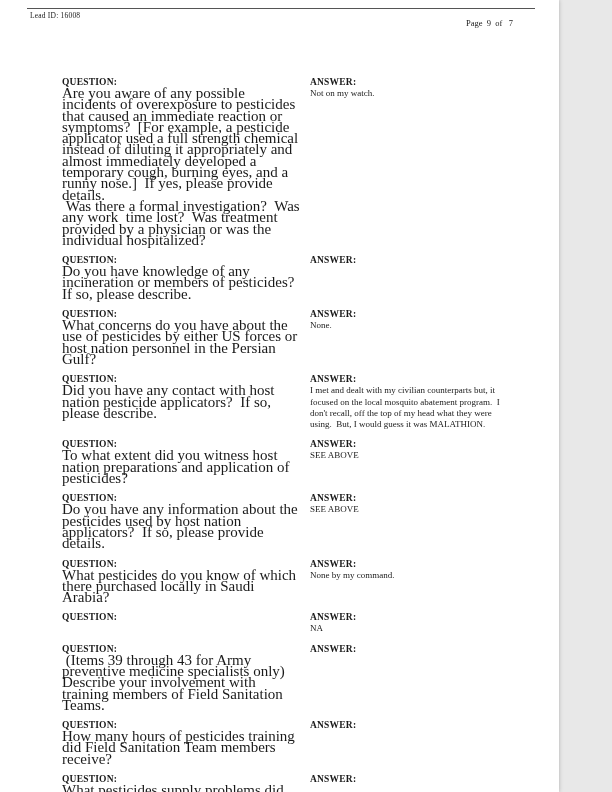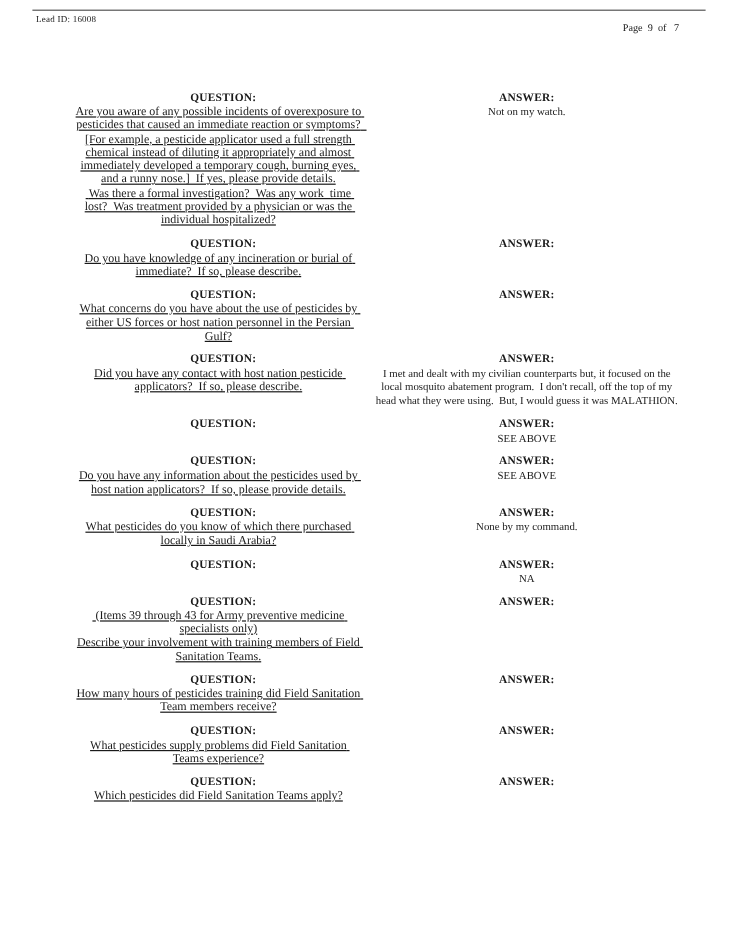"Lead ID: 16008" .page { width: 612px -> 559px }
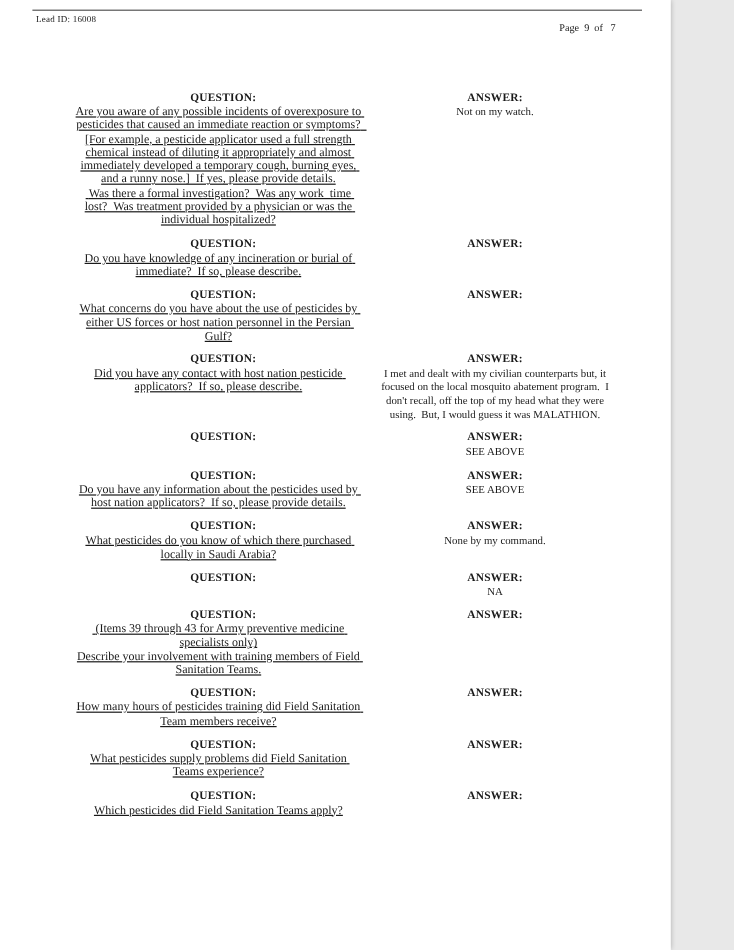"QUESTION:" .pair { text-align: center -> none }
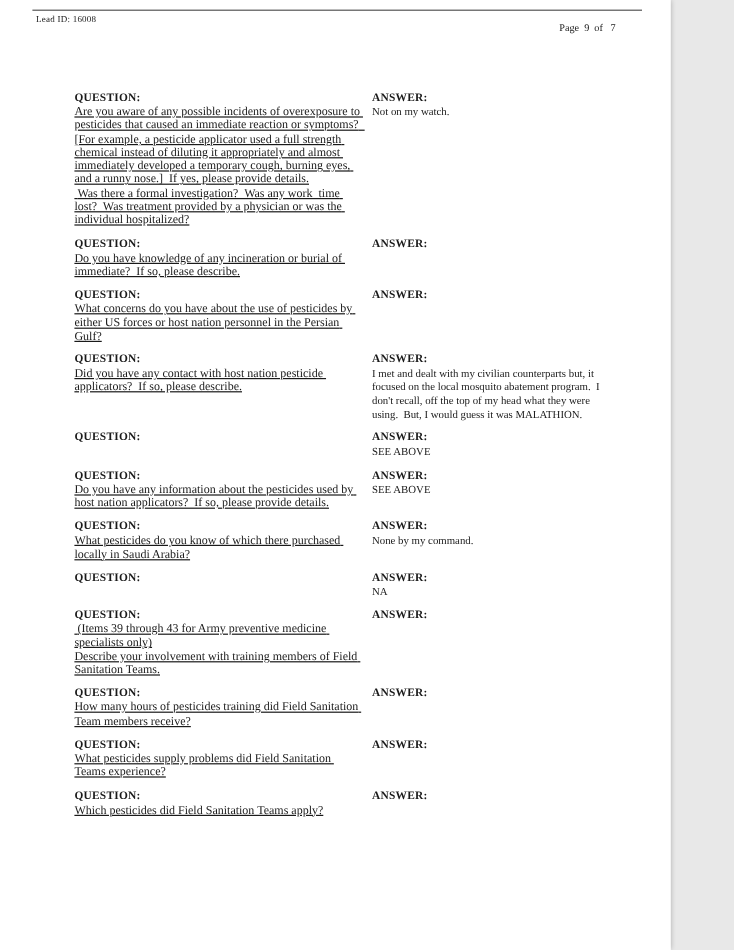"Are you aware of any" .qtext { font-size: 10px -> 15px; text-decoration: underline -> none }
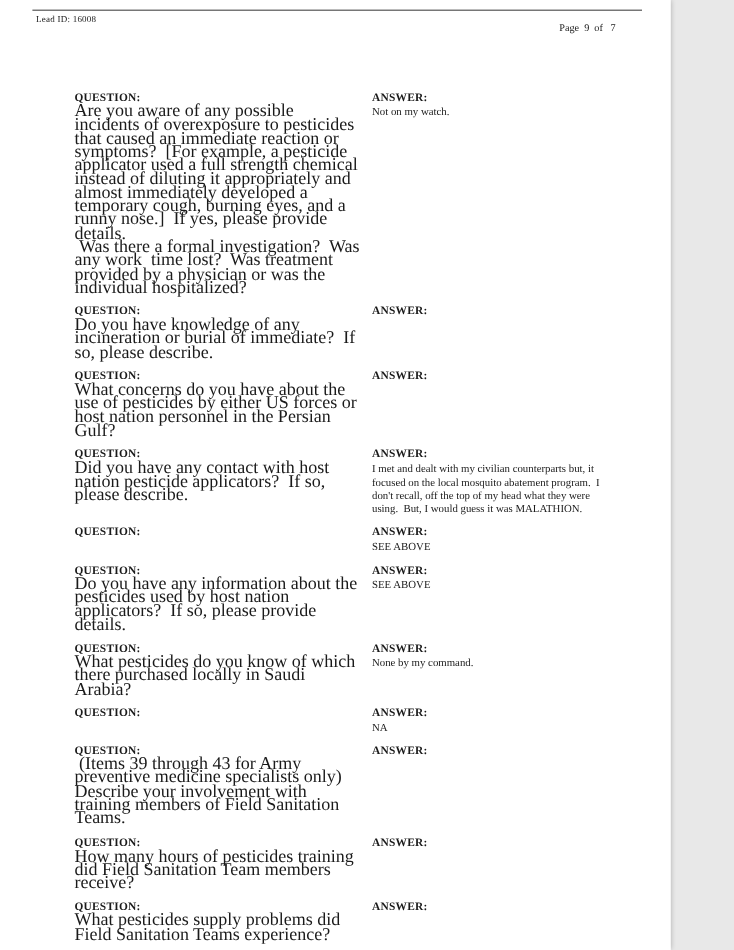"Do you have knowledge of" div.qtext { text: burial of immediate -> members of pesticides }
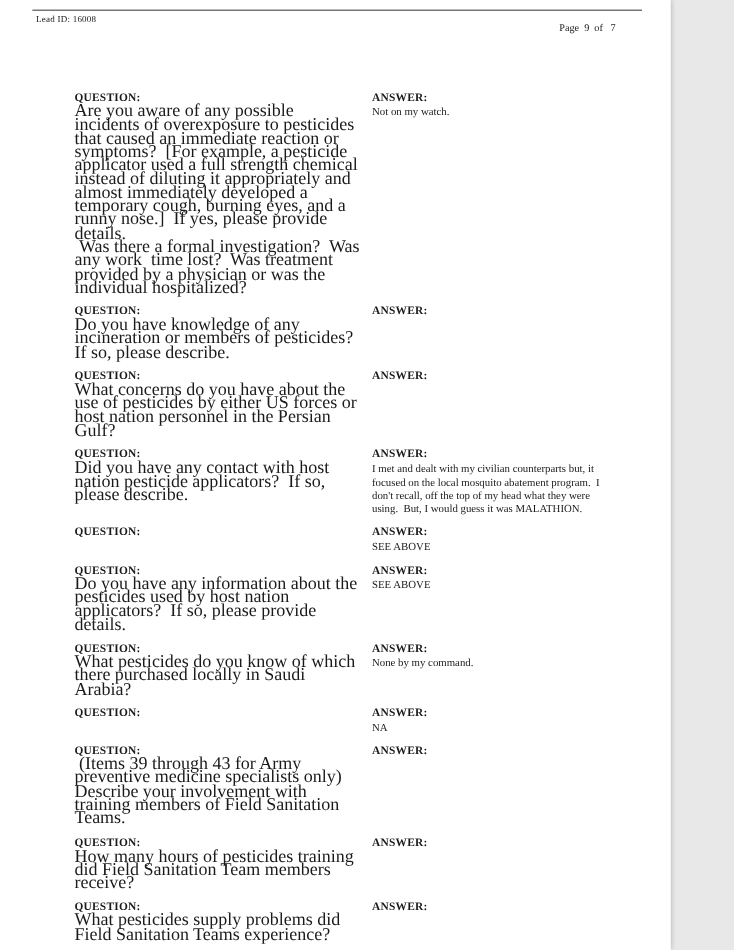"None." div.atext { html: none -> <div>None.</div> }
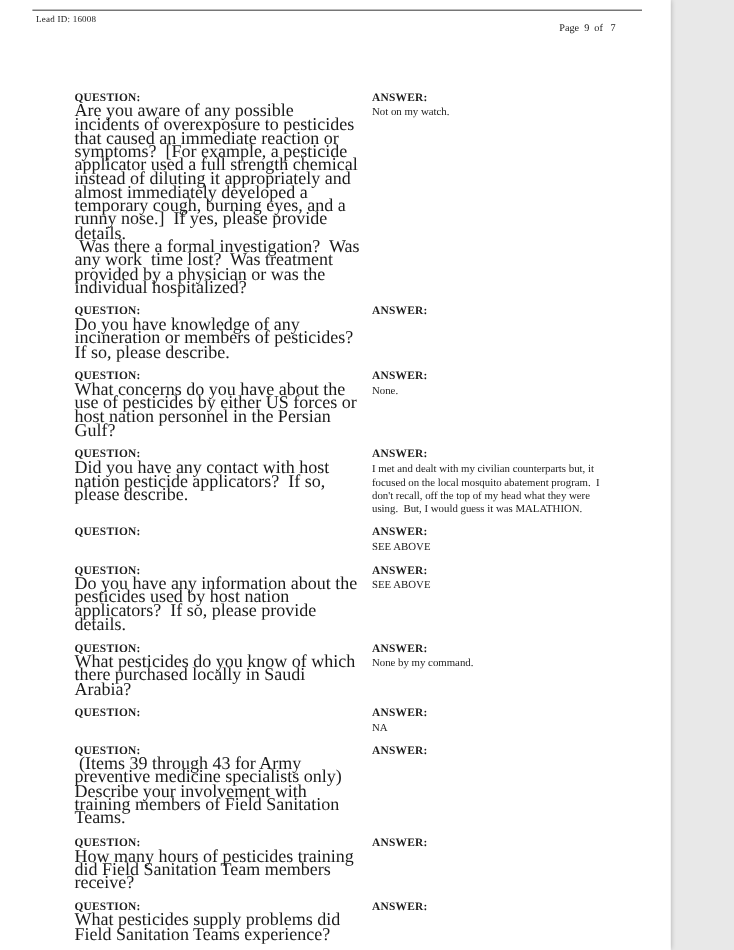"To what extent did you" div.qtext { html: none -> <div>To what extent did you witness host nation preparations and application of pesticides?</div> }
